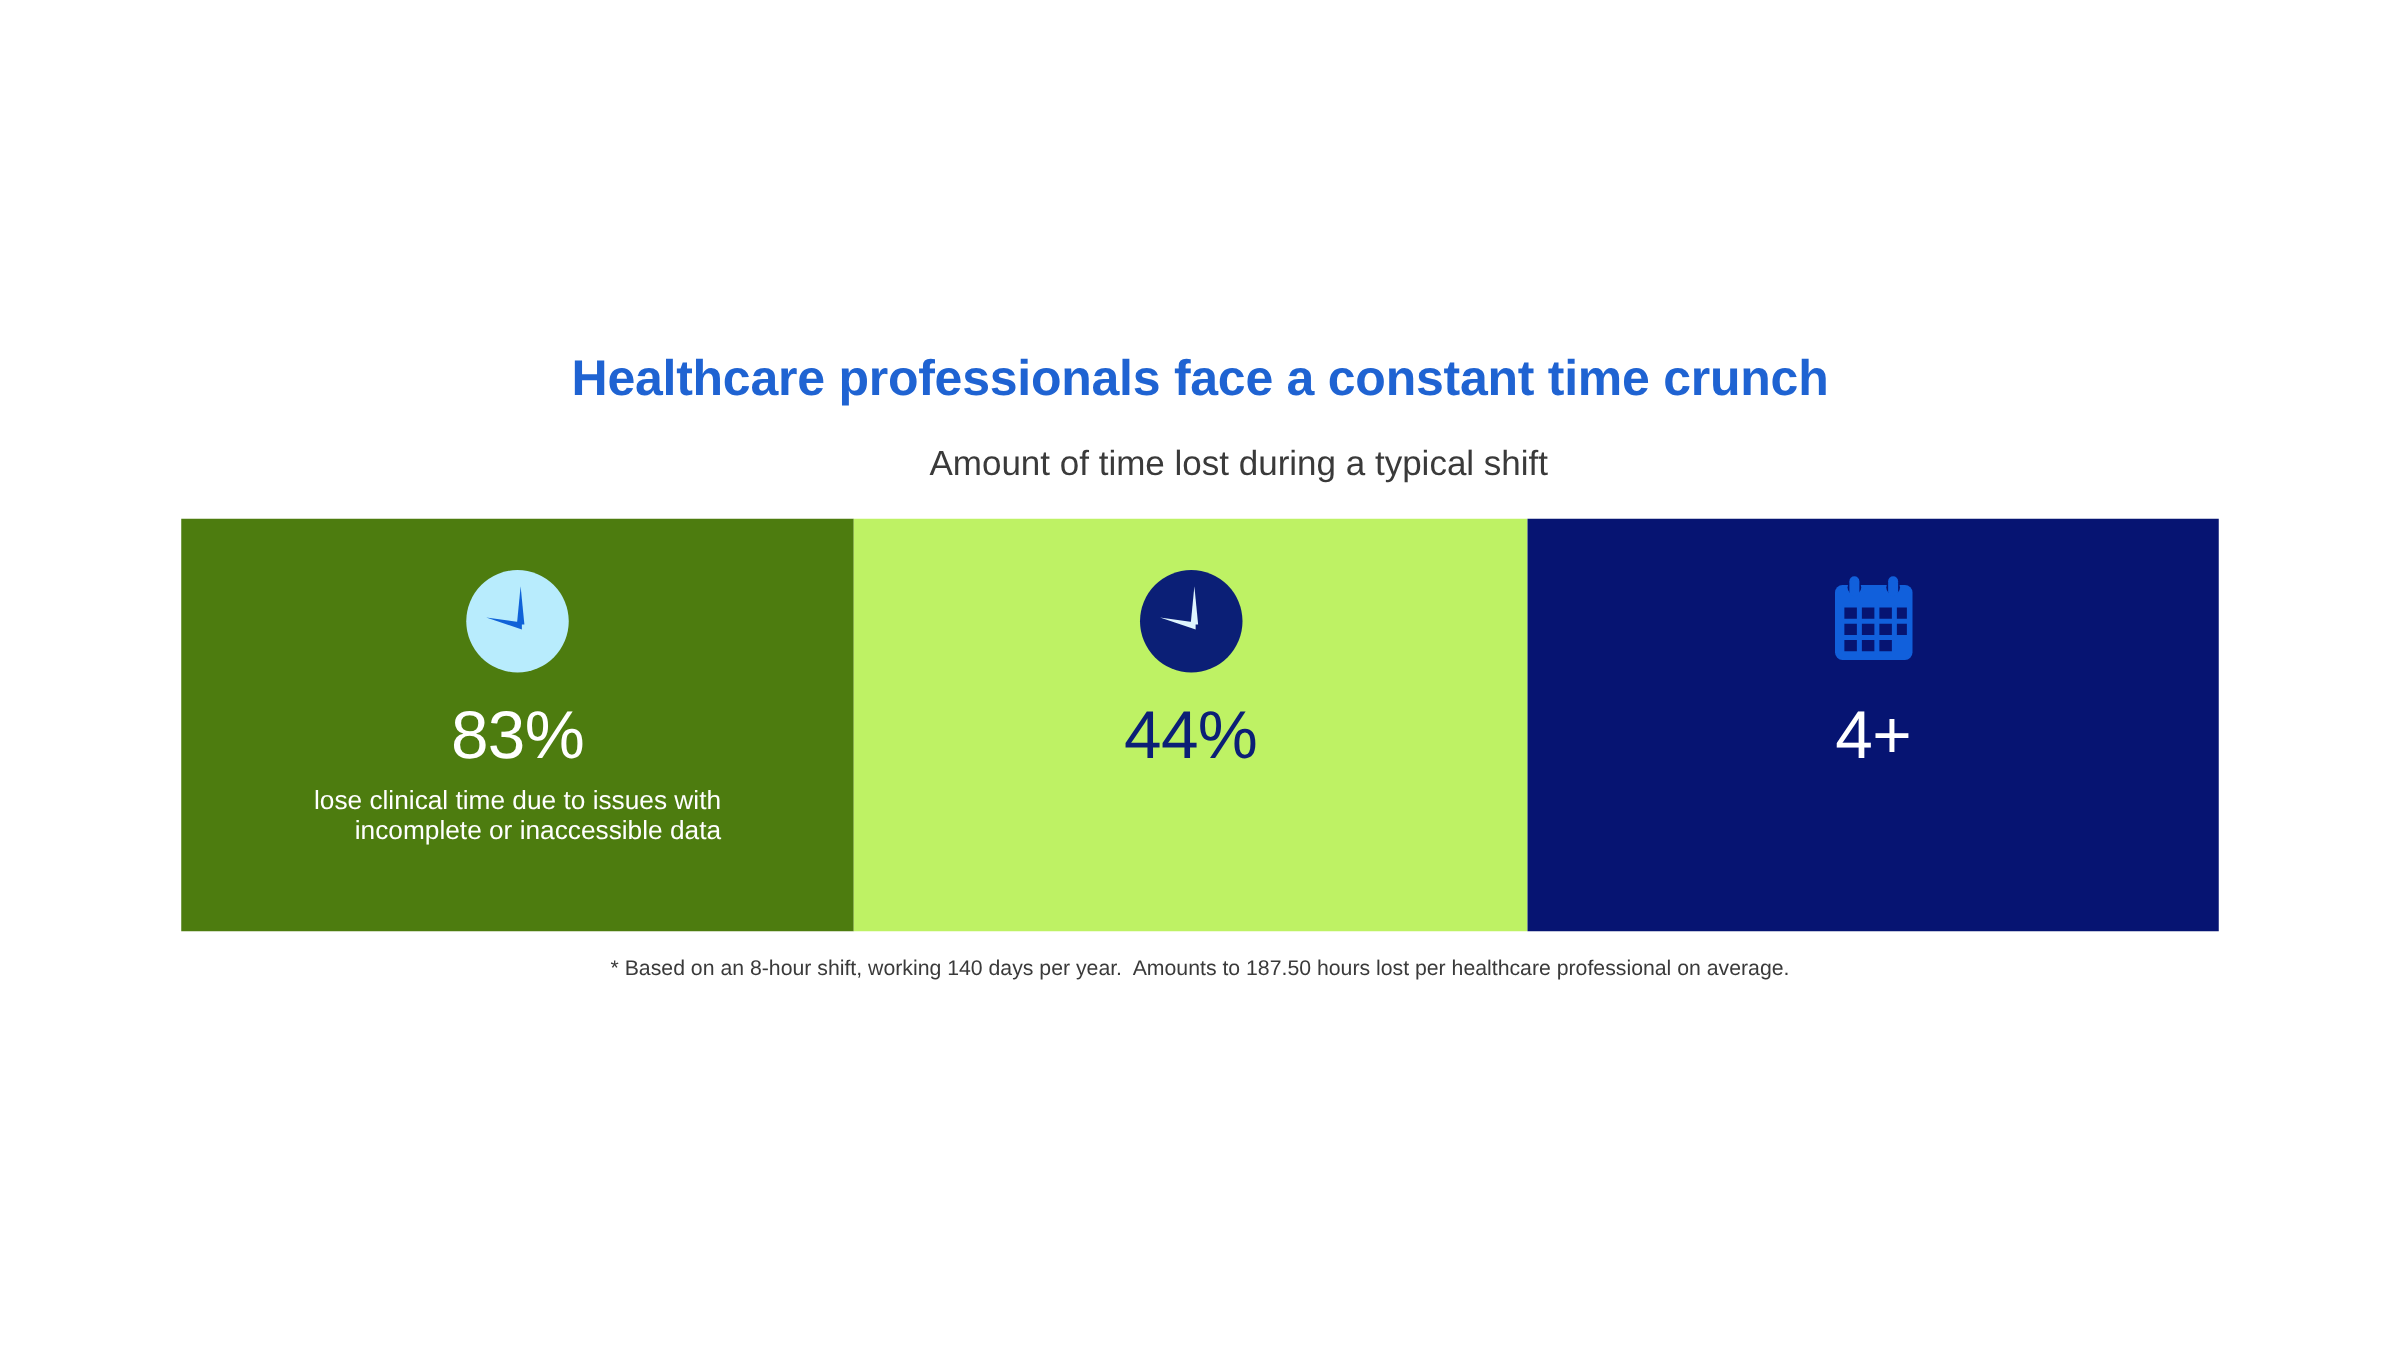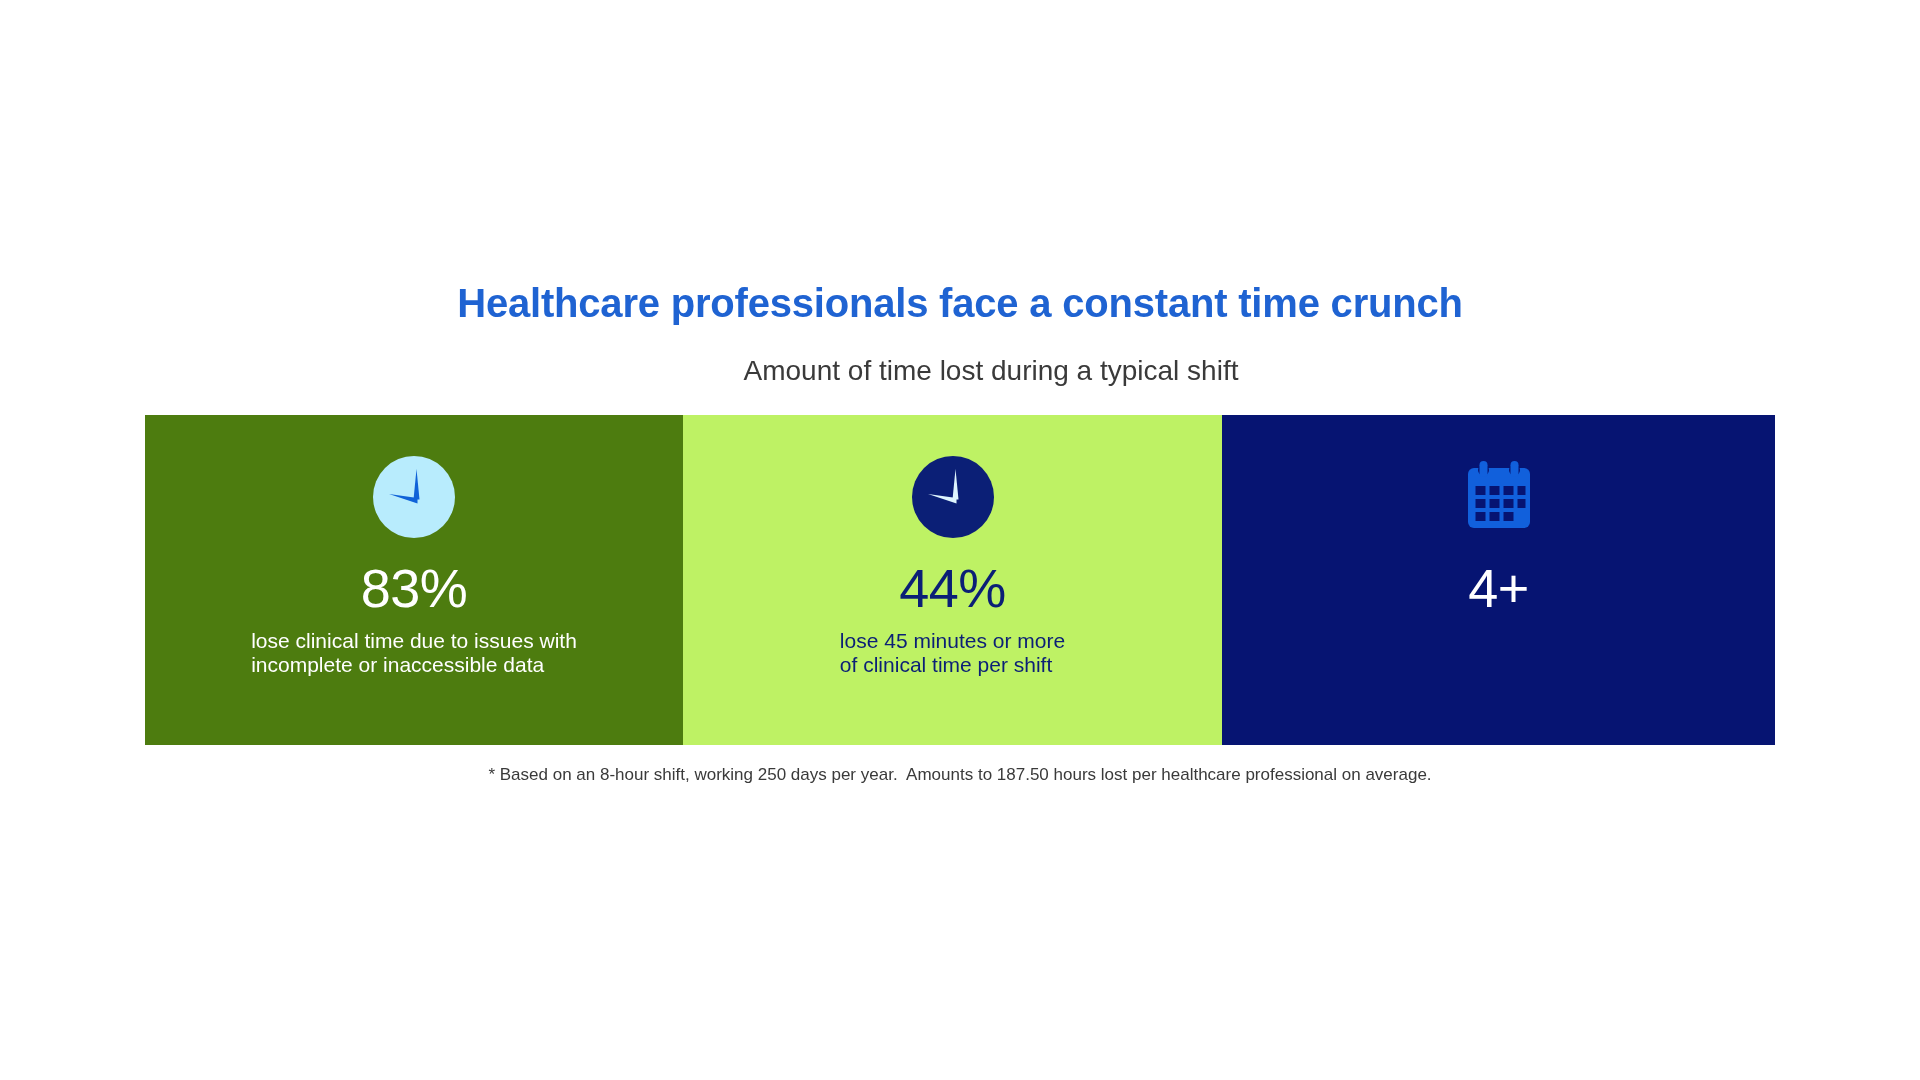"lose clinical time due to" .stat-caption { text-align: left -> right }
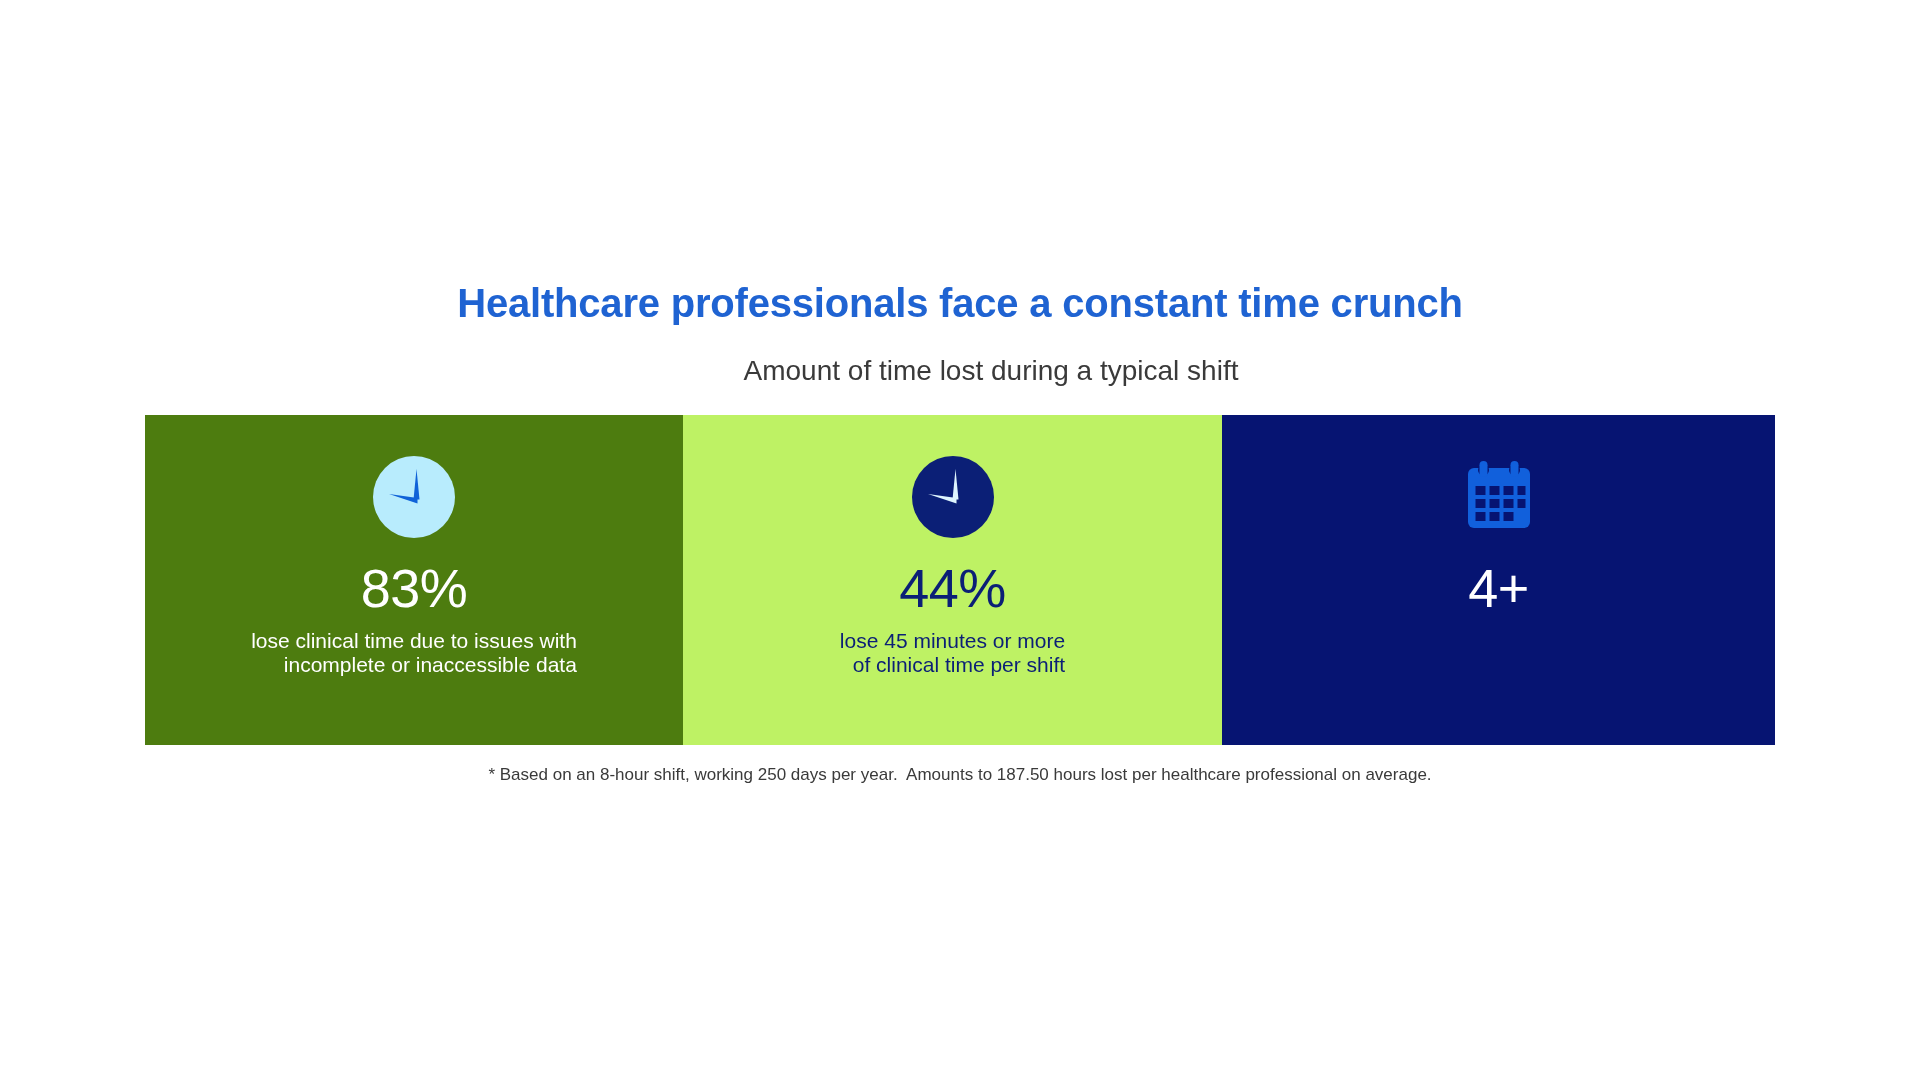"lose 45 minutes or more" div.stat-caption { html: <div>lose 45 minutes or more of clinical time per shift</div> -> none }
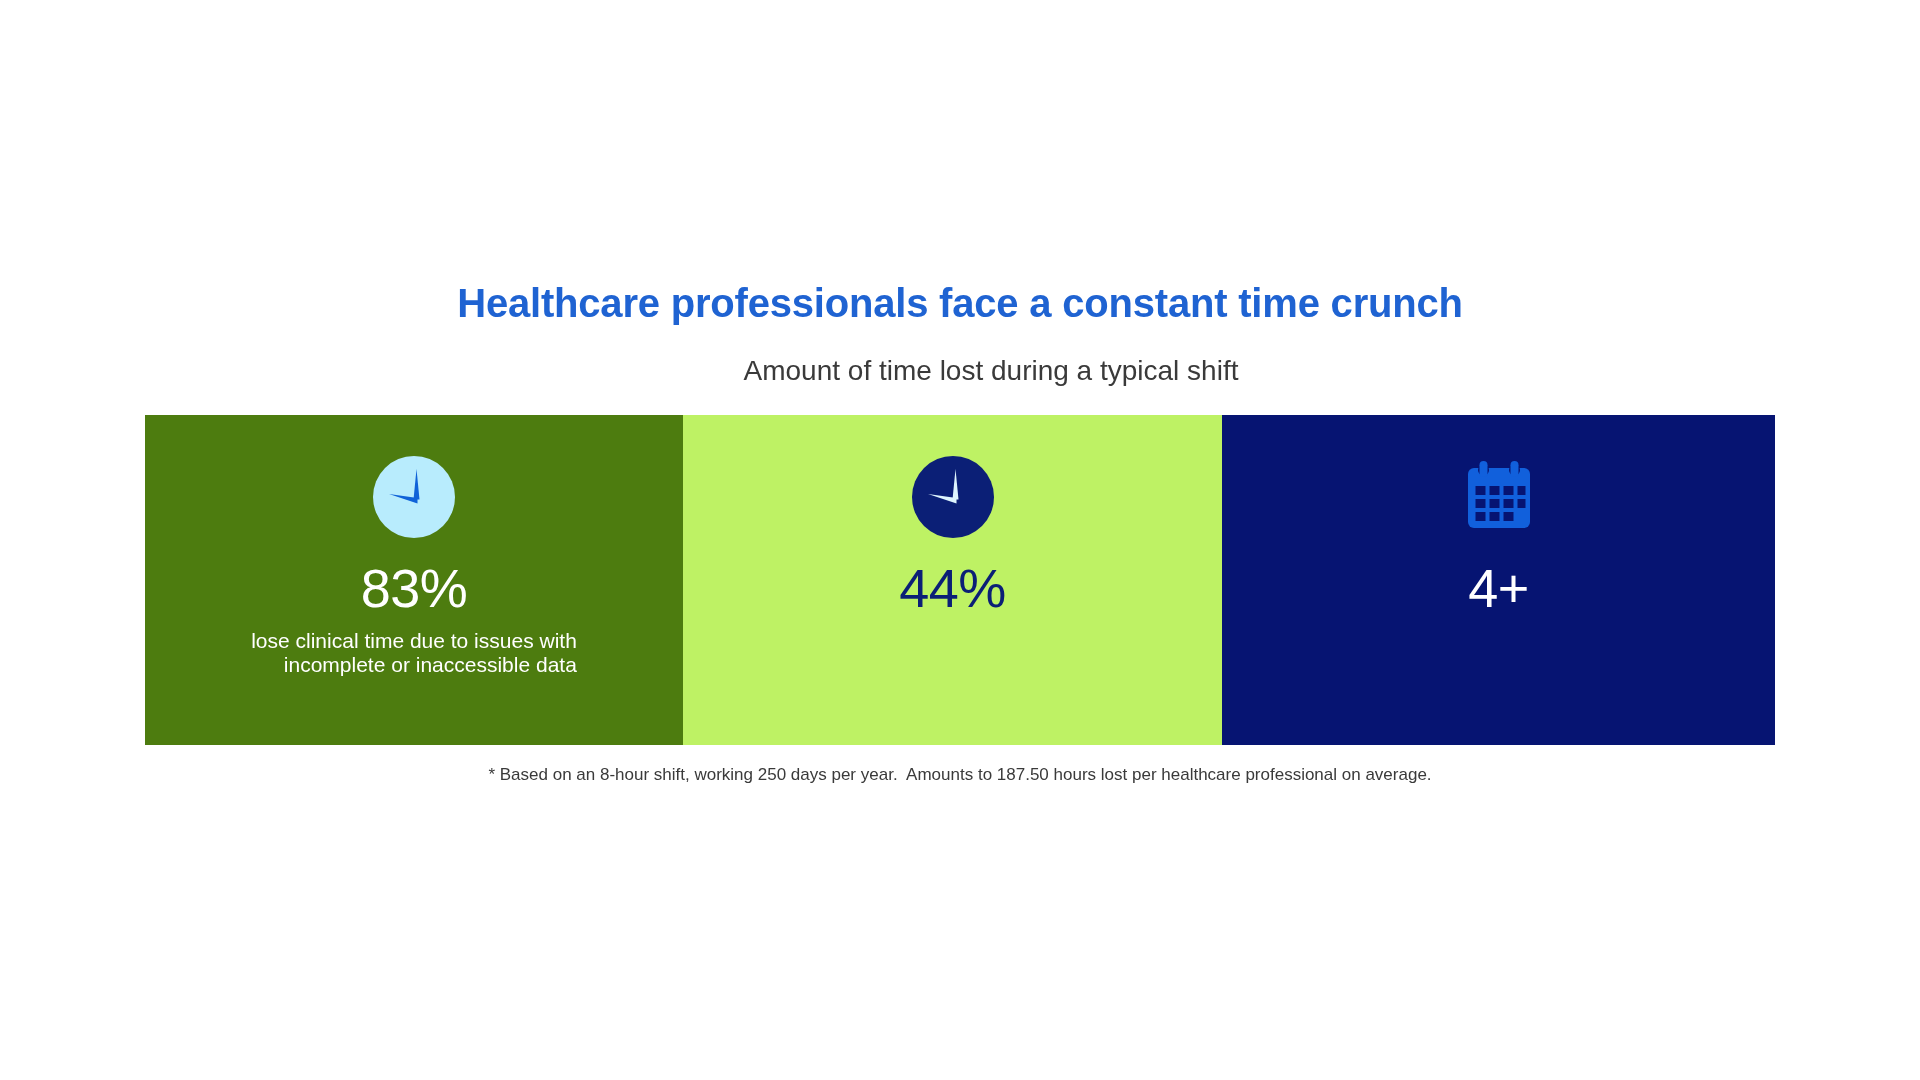"* Based on an 8-hour" div.footnote { text: 250 -> 140 }
